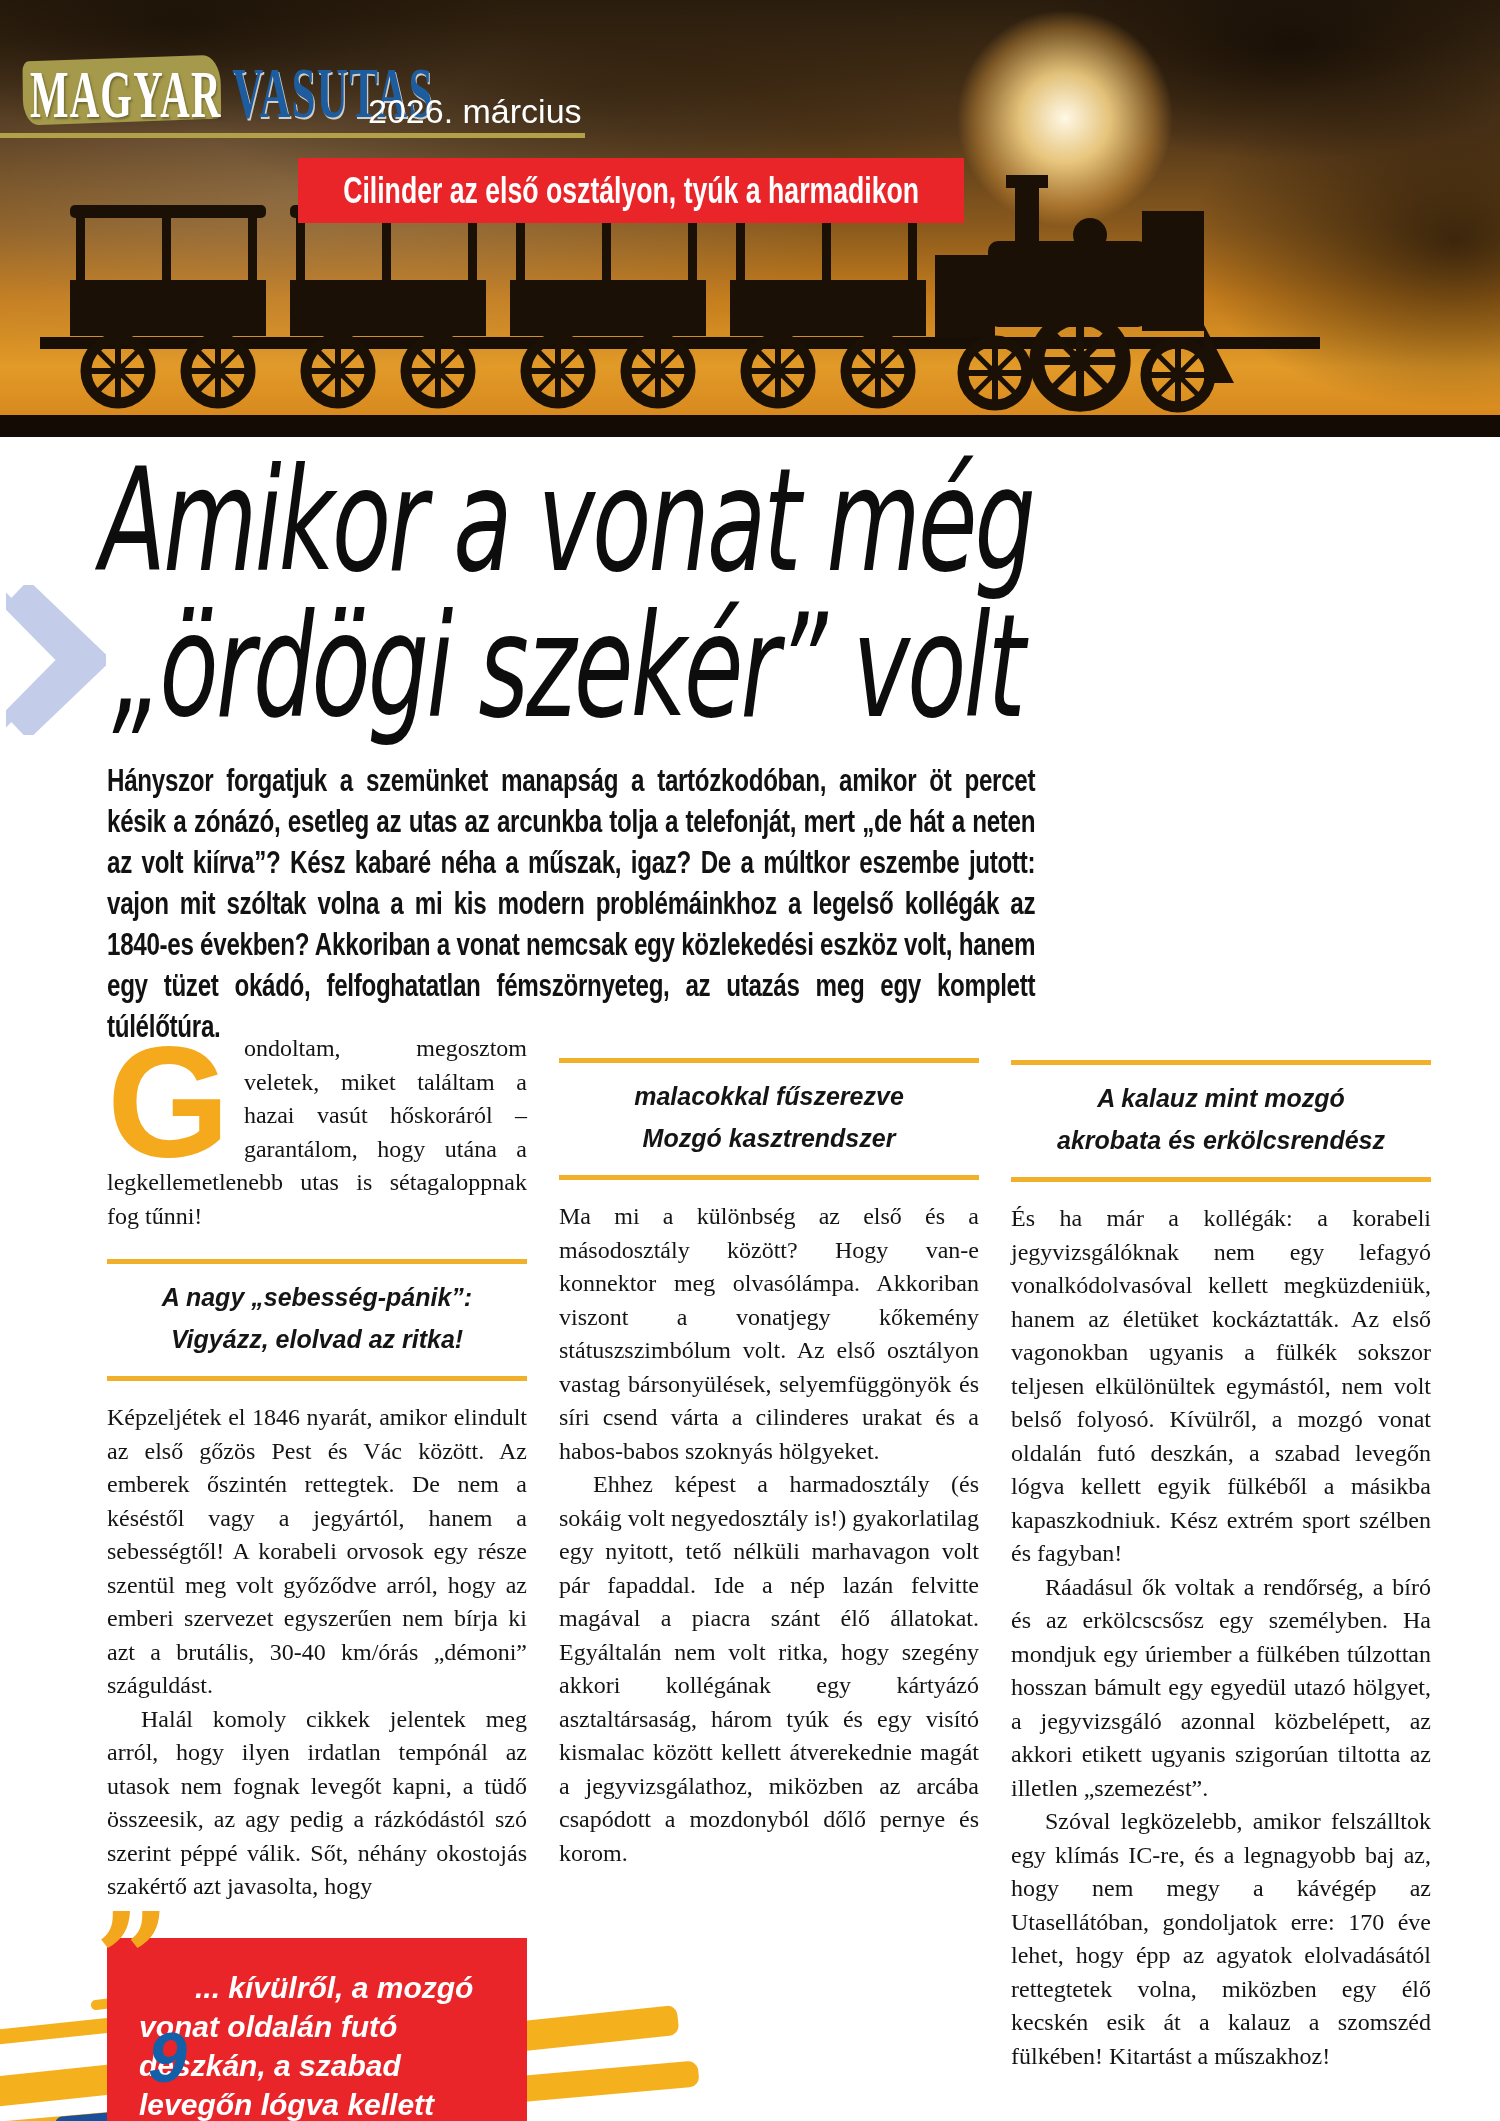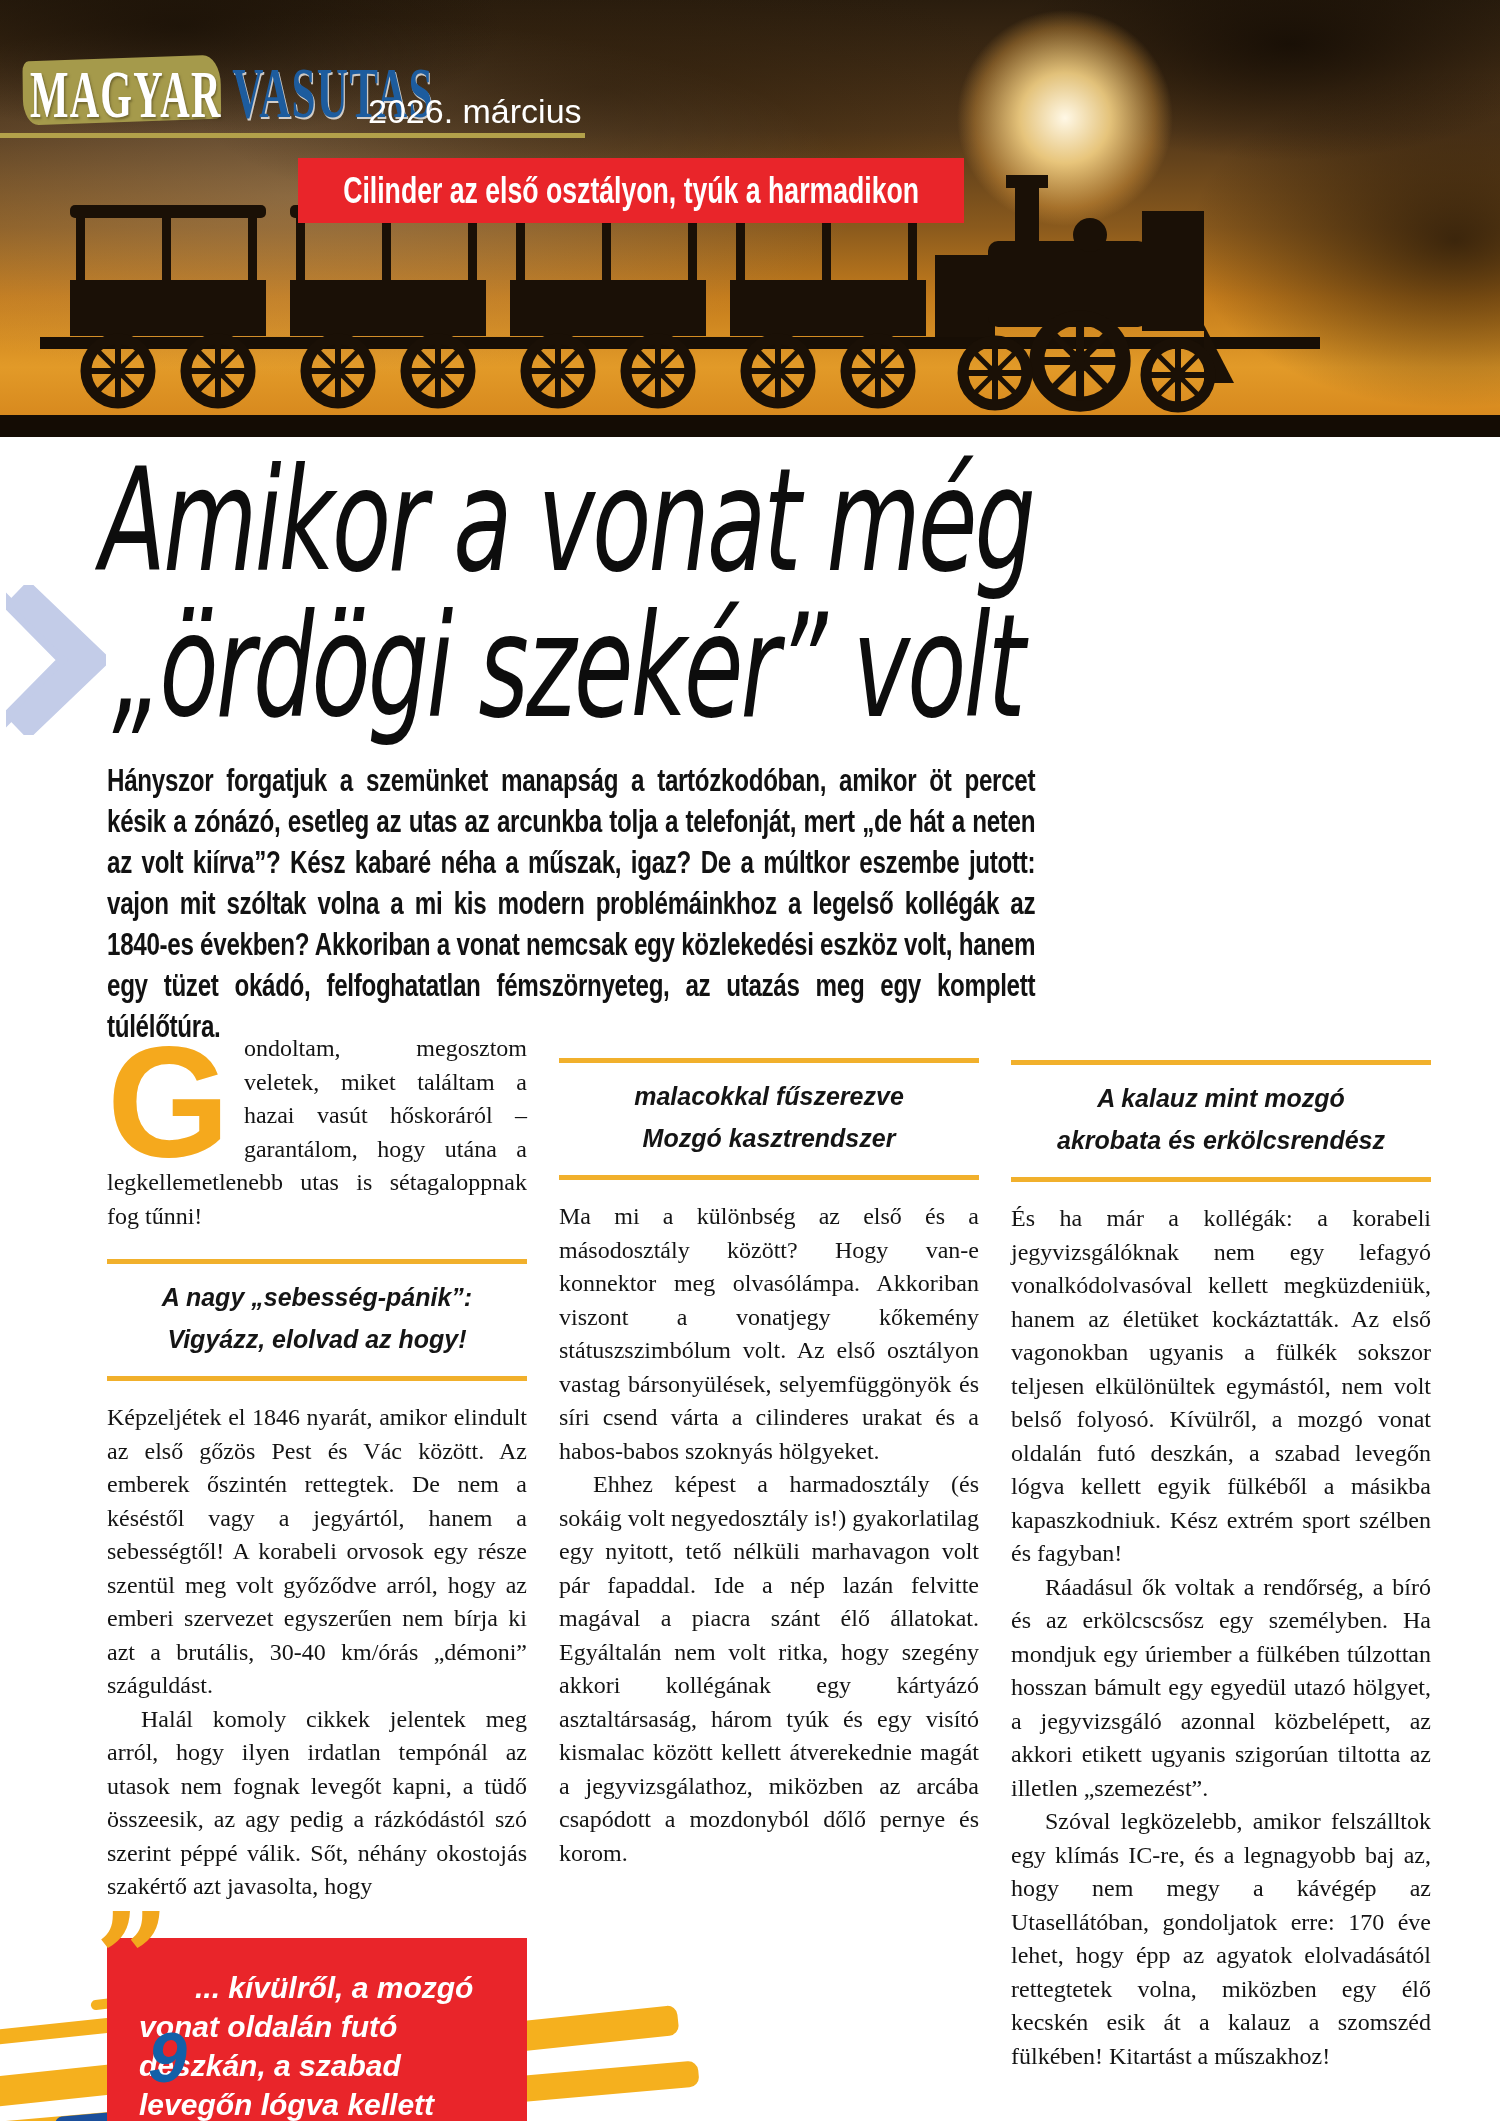"Vigyázz, elolvad az hogy!" span.l { text: hogy -> ritka }
